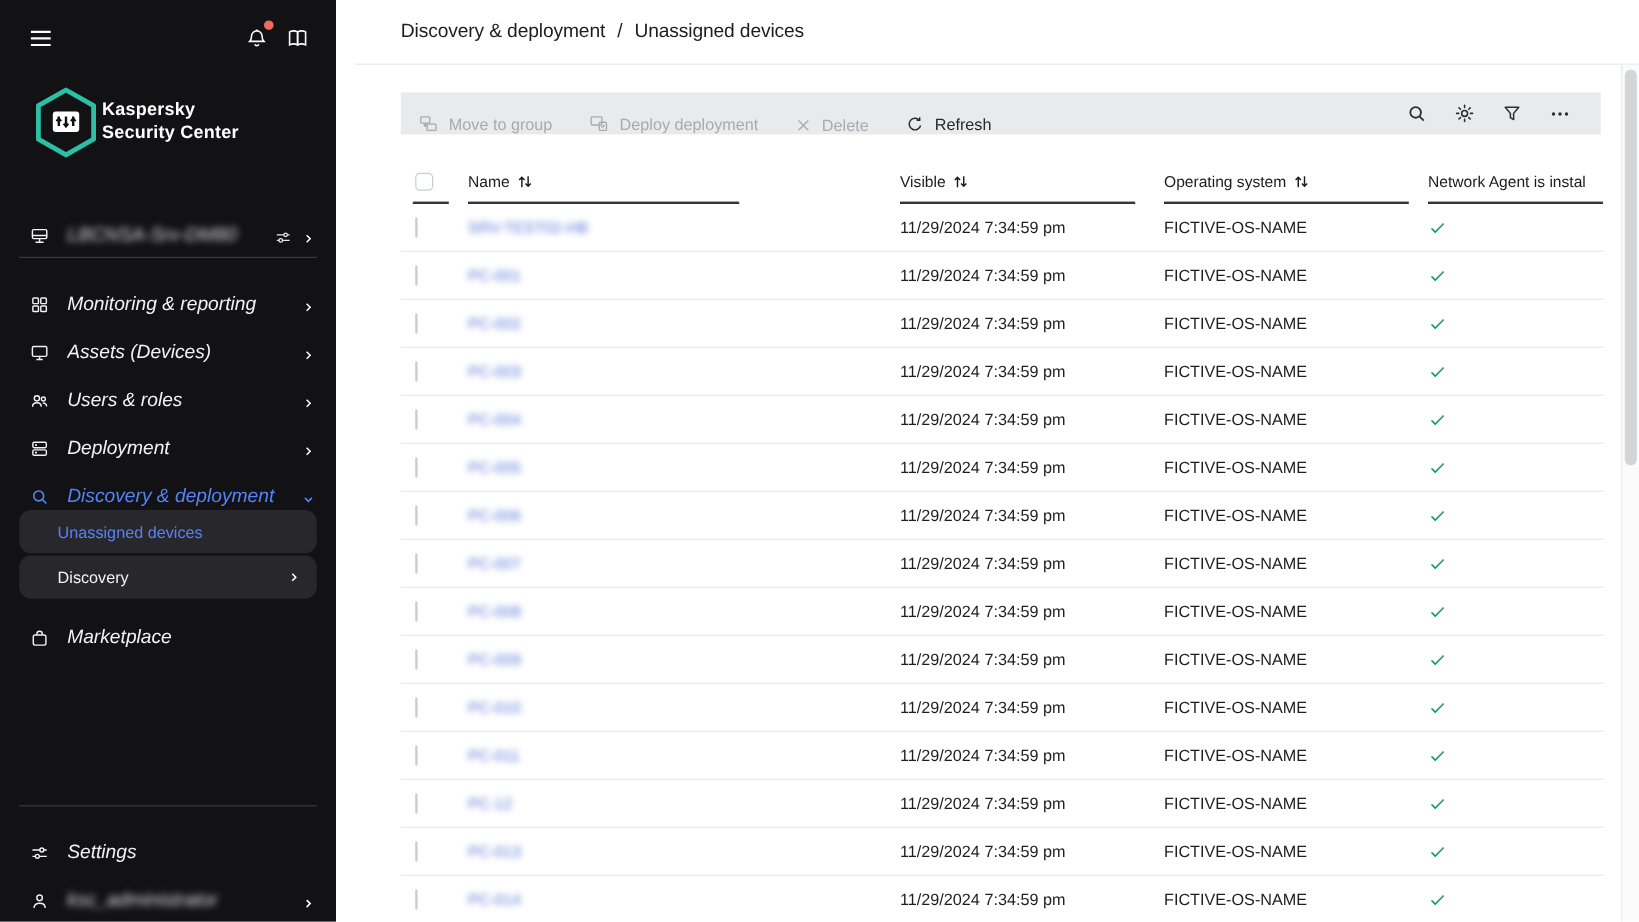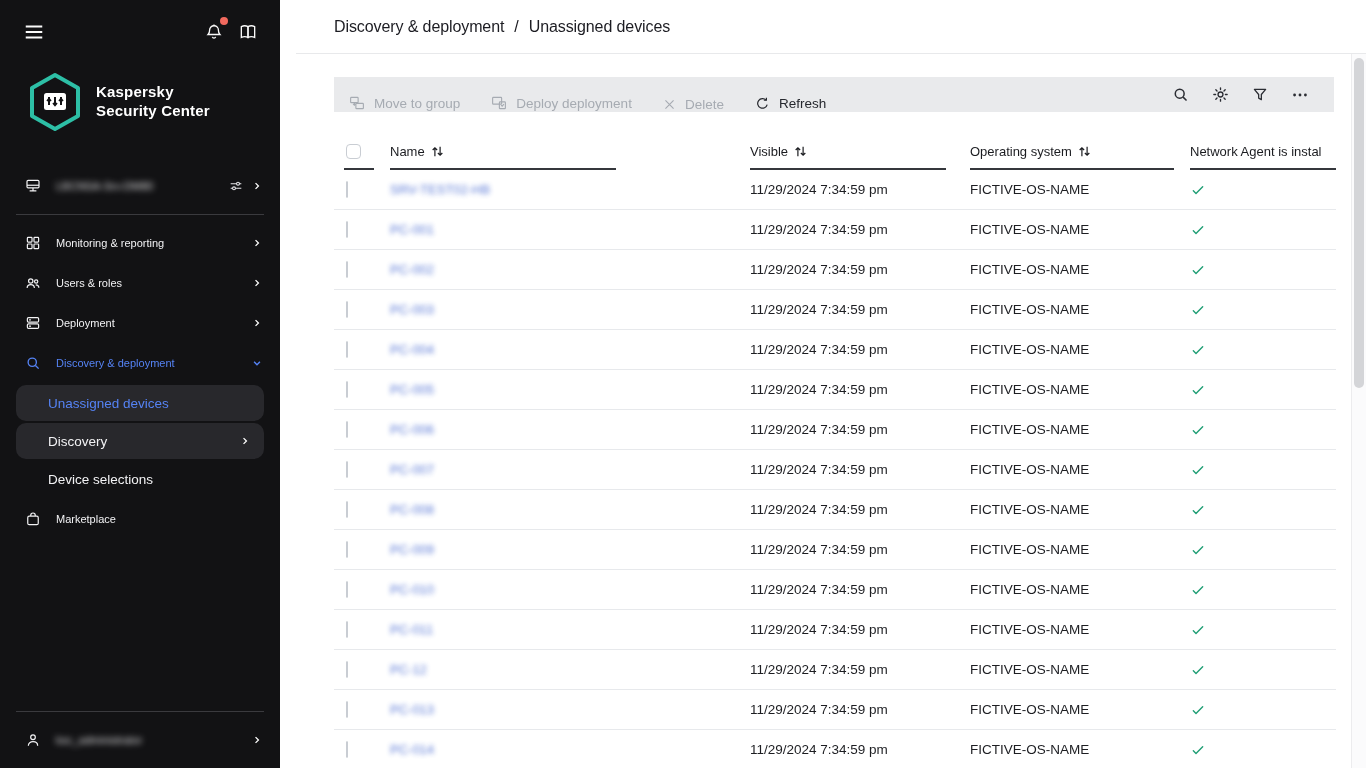"Kaspersky" .logo-row { gap: 14px -> 3px }
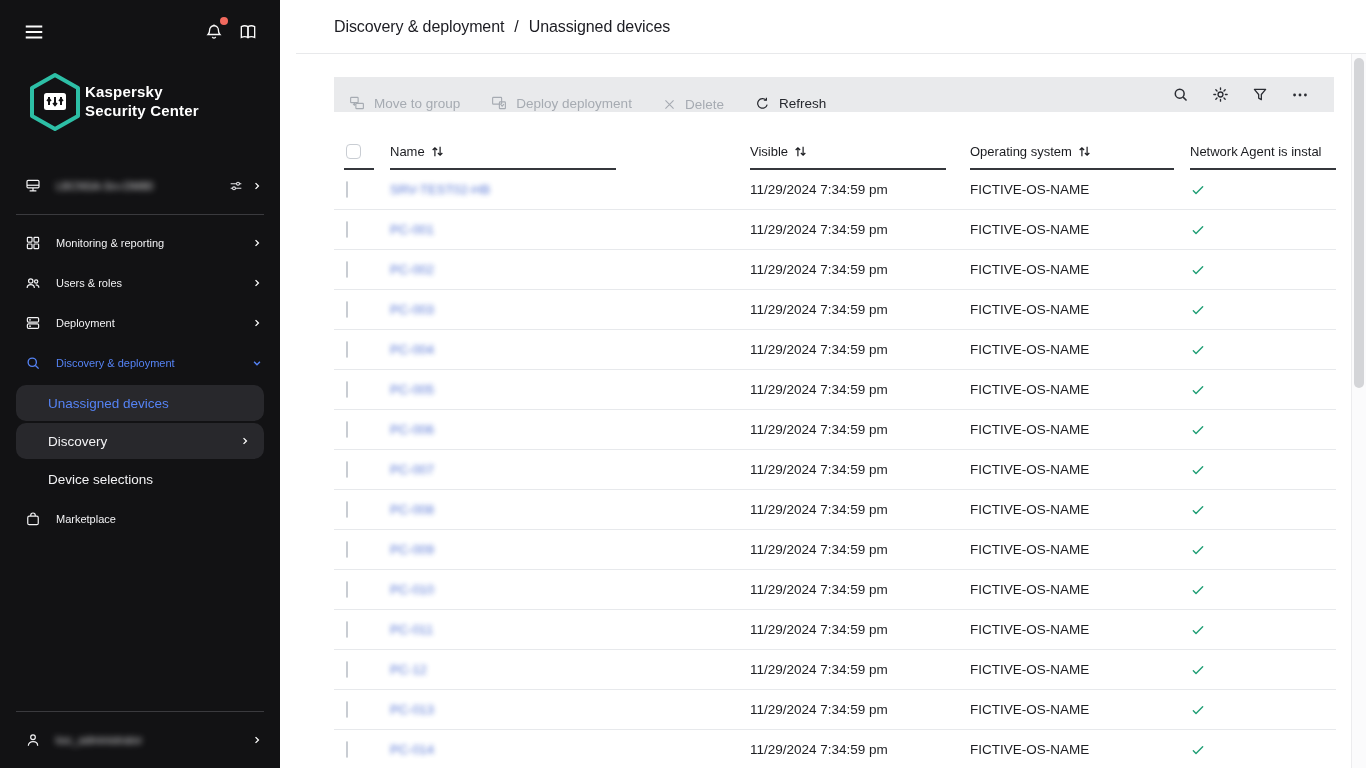"Monitoring & reporting" .mi { align-items: center -> flex-end; font-size: 11px -> 16px; font-style: none -> italic }
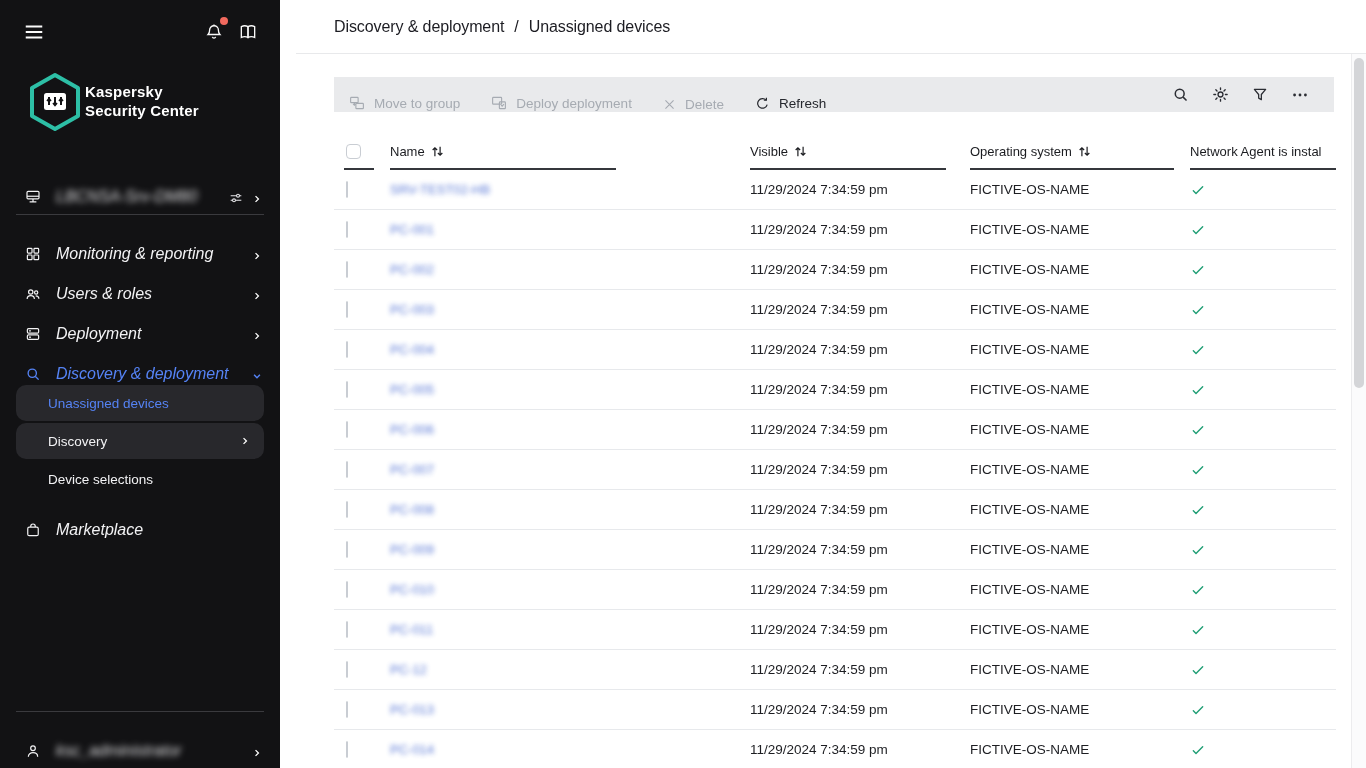"Assets (Devices)" div.mi { html: none -> <div> <span> <svg> <rect></rect> <path></path> </svg> </span> <span>Assets (Devices)</span> <span> <svg> <path></path> </svg> </span> </div> }
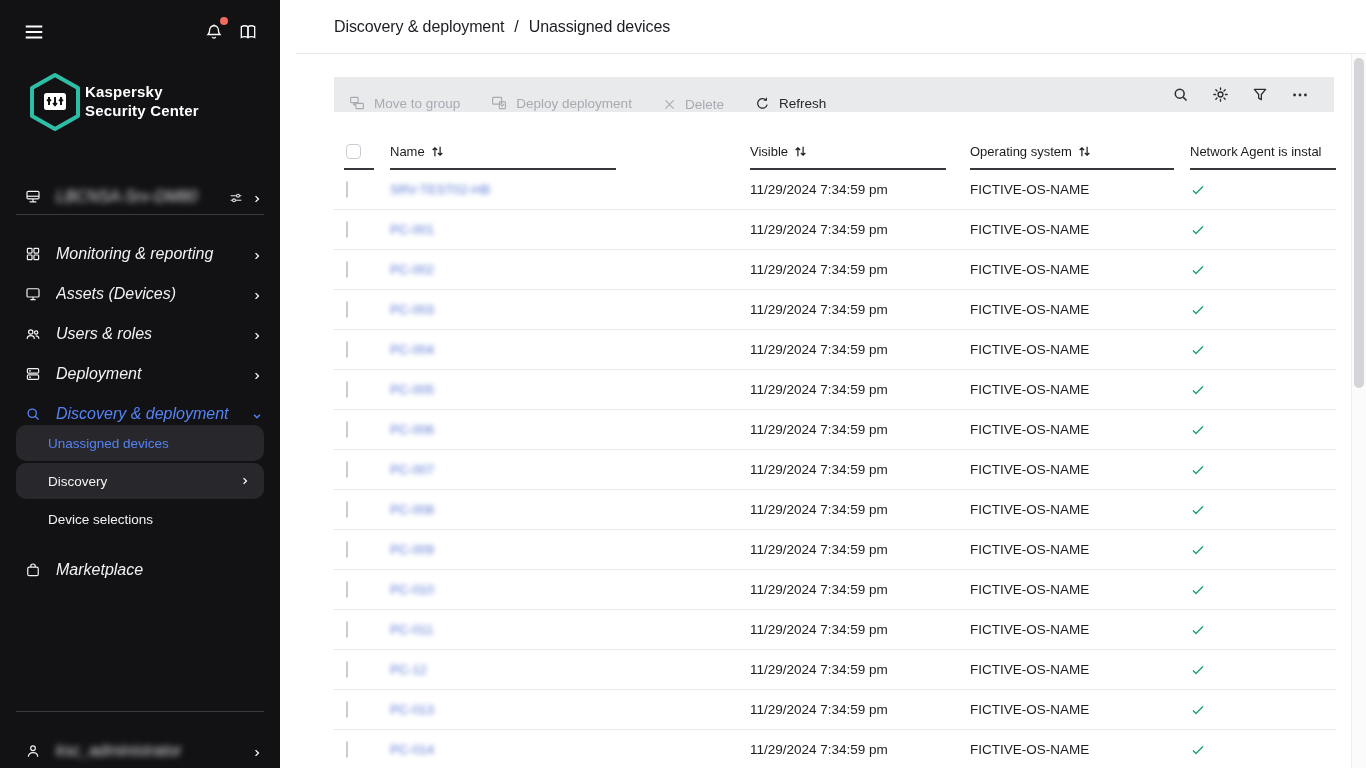"Device selections" div.child { html: <div> <span>Device selections</span> </div> -> none }
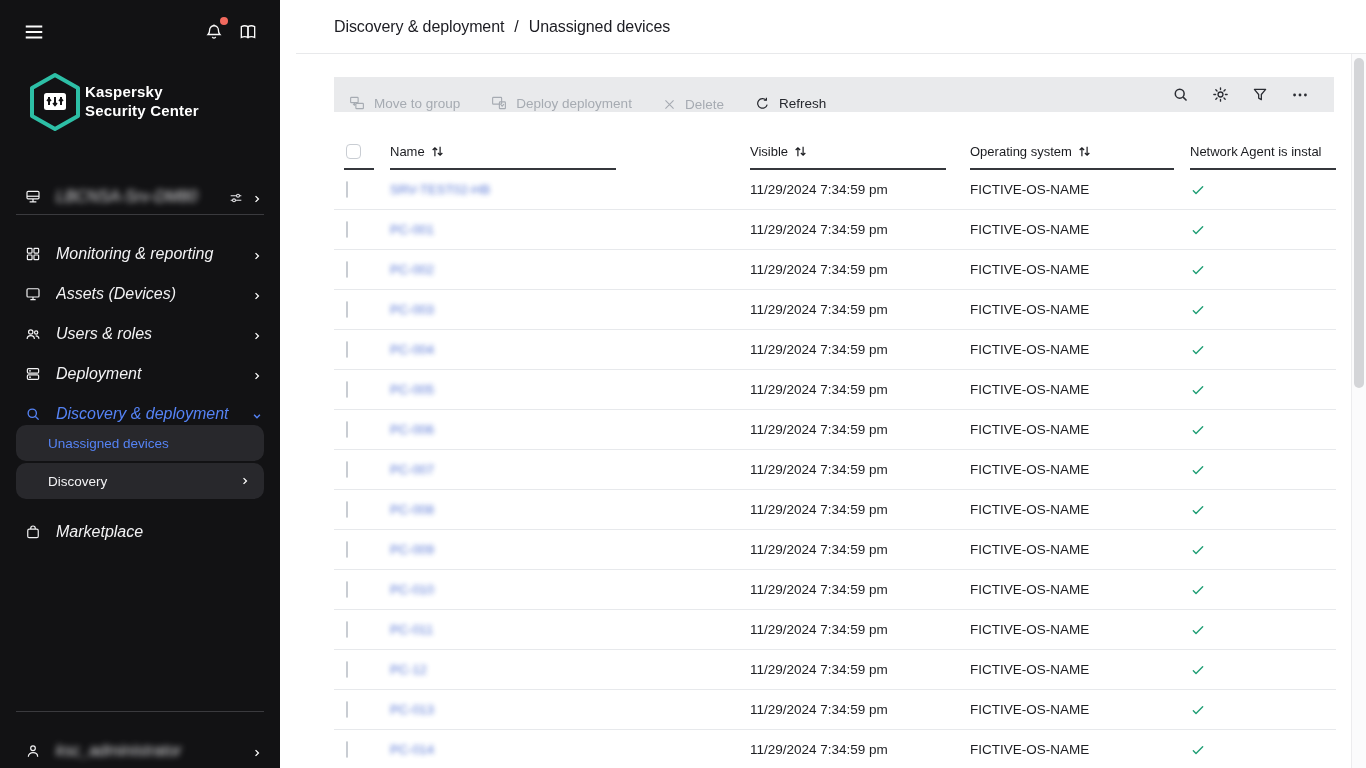"Settings" div.mi { html: none -> <div> <span> <svg> <path></path> <circle></circle> <circle></circle> </svg> </span> <span>Settings</span> </div> }
